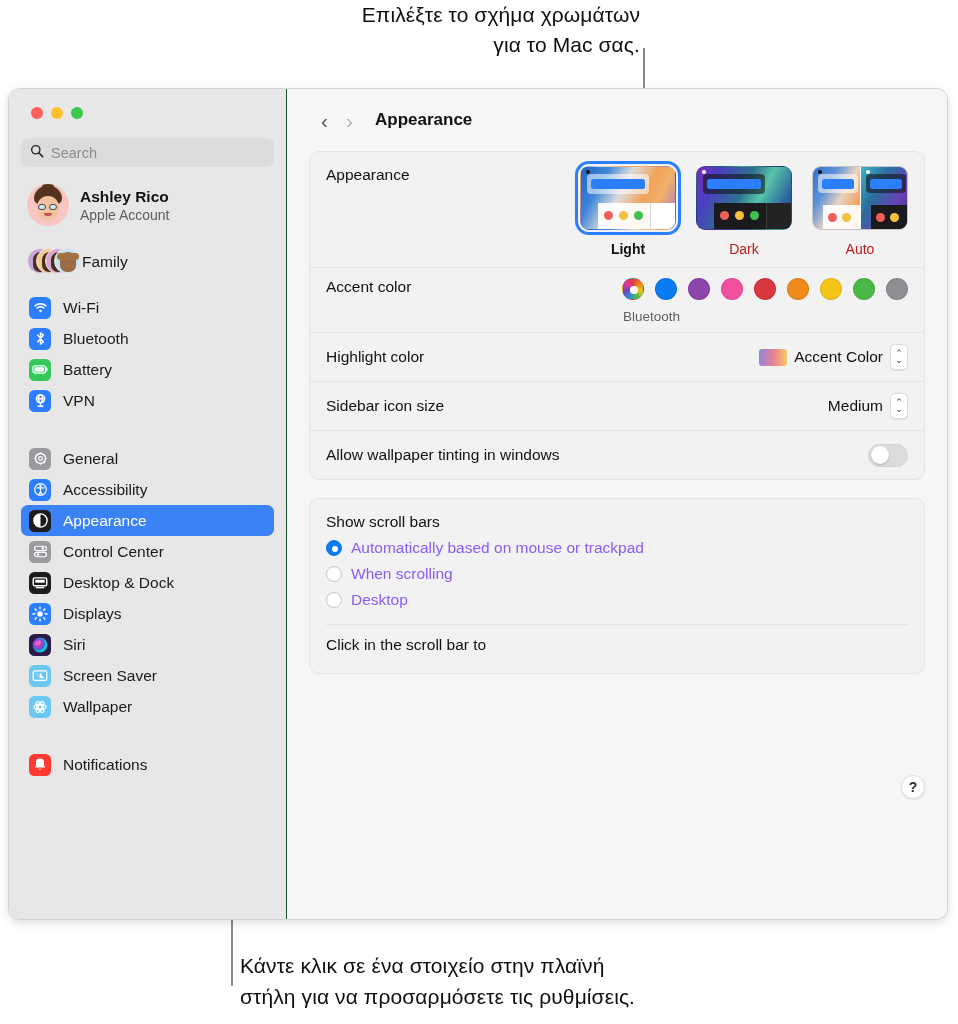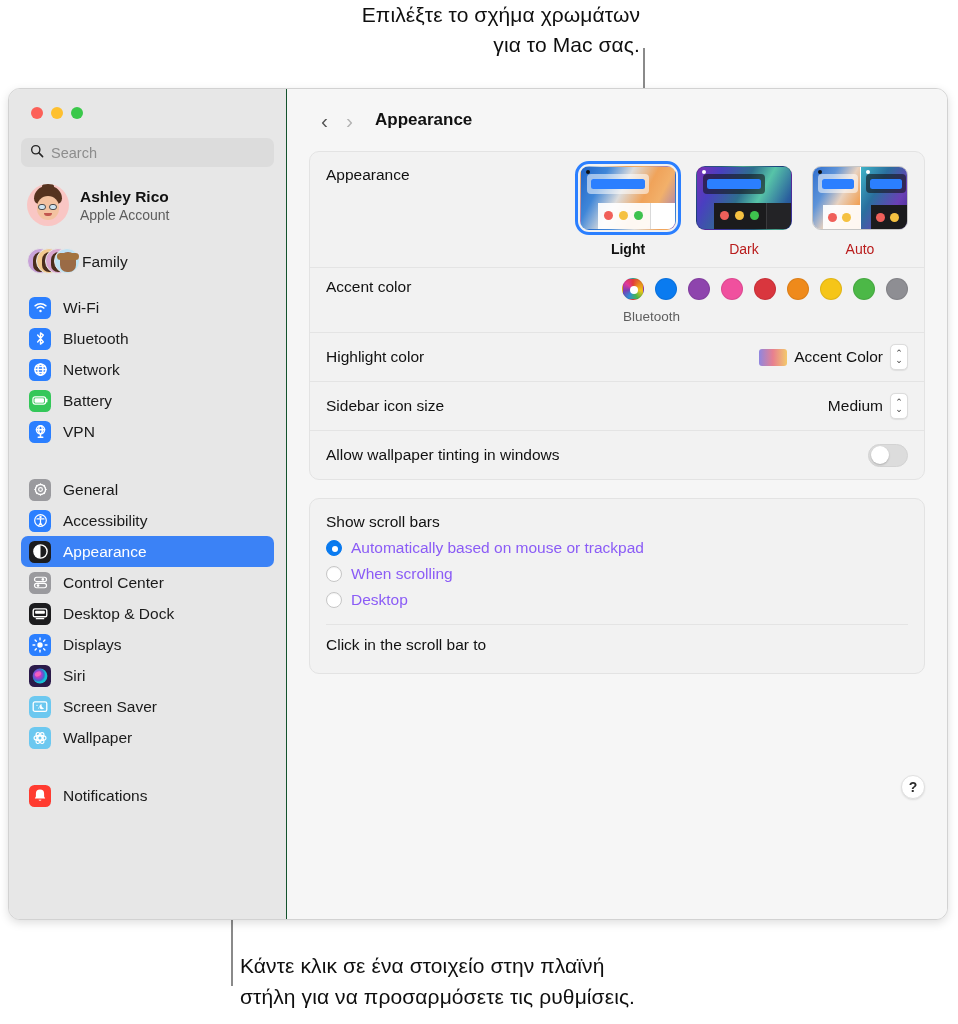"Network" div.sb-item { html: <div> <span> <svg> <circle></circle> <ellipse></ellipse> <line></line> <line></line> <line></line> </svg> </span> <span>Network</span> </div> -> none }
